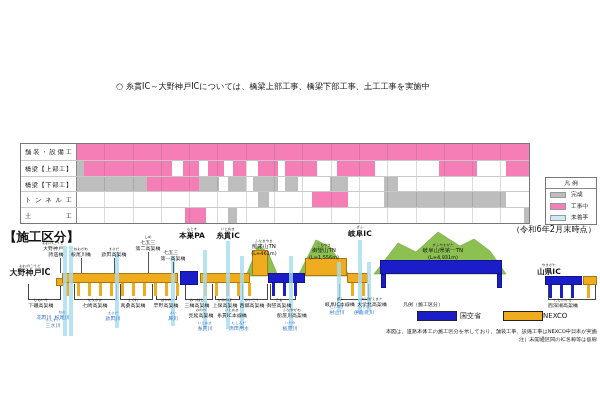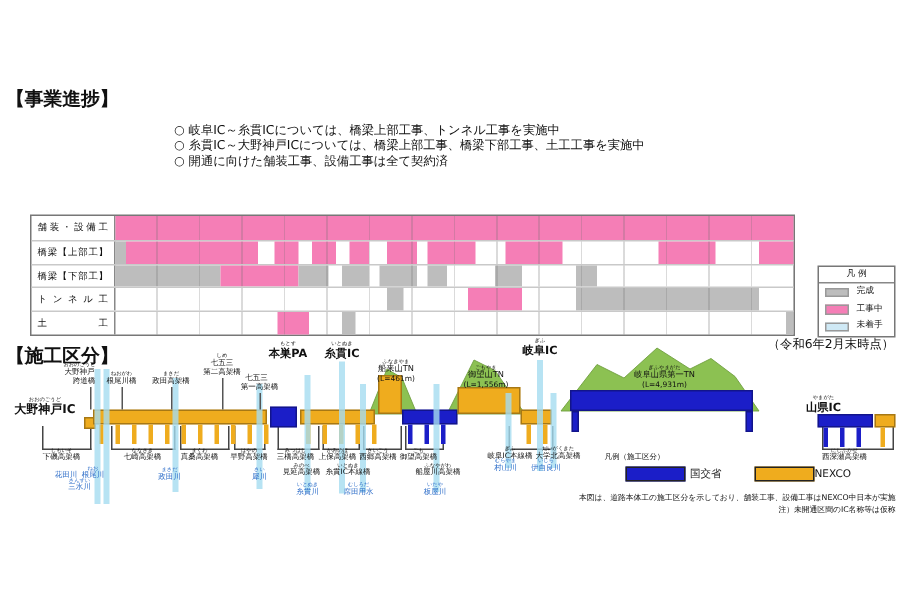"【事業進捗】" div.hd { html: <div>【事業進捗】</div> -> none }
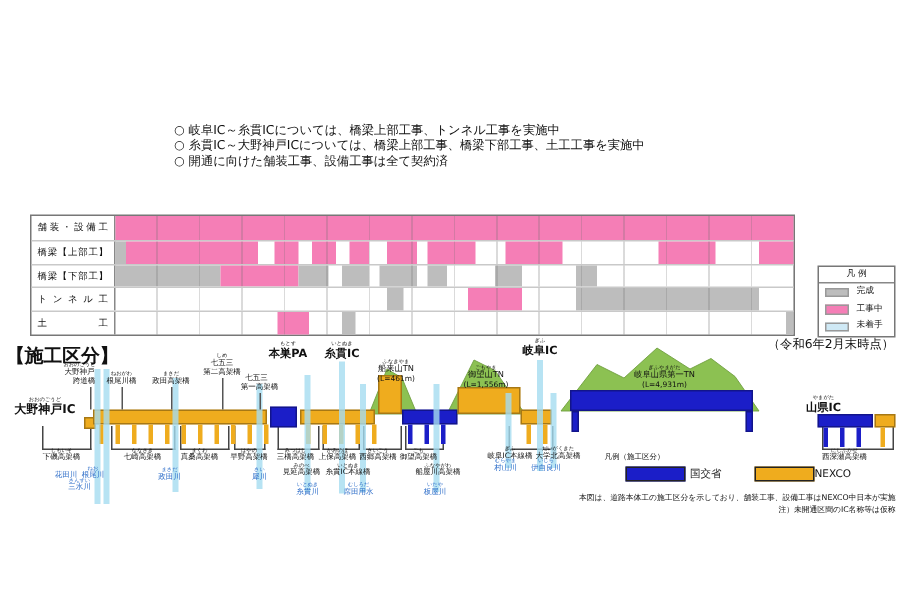"○ 岐阜IC～糸貫ICについては、橋梁上部工事、トンネル工事を実施中" div.bullet { html: <div>○ 岐阜IC～糸貫ICについては、橋梁上部工事、トンネル工事を実施中</div> -> none }
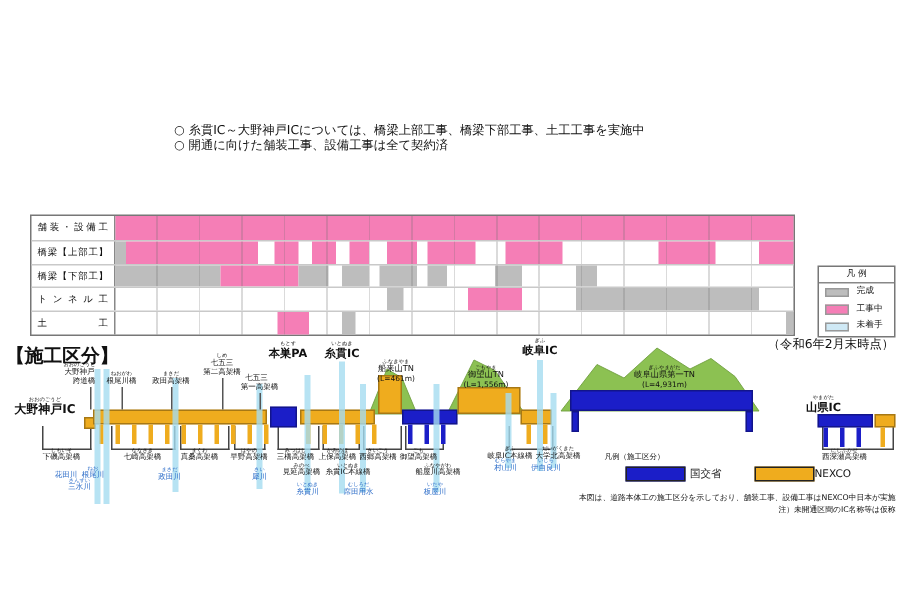"○ 開通に向けた舗装工事、設備工事は全て契約済" div.bullet { html: <div>○ 開通に向けた舗装工事、設備工事は全て契約済</div> -> none }
